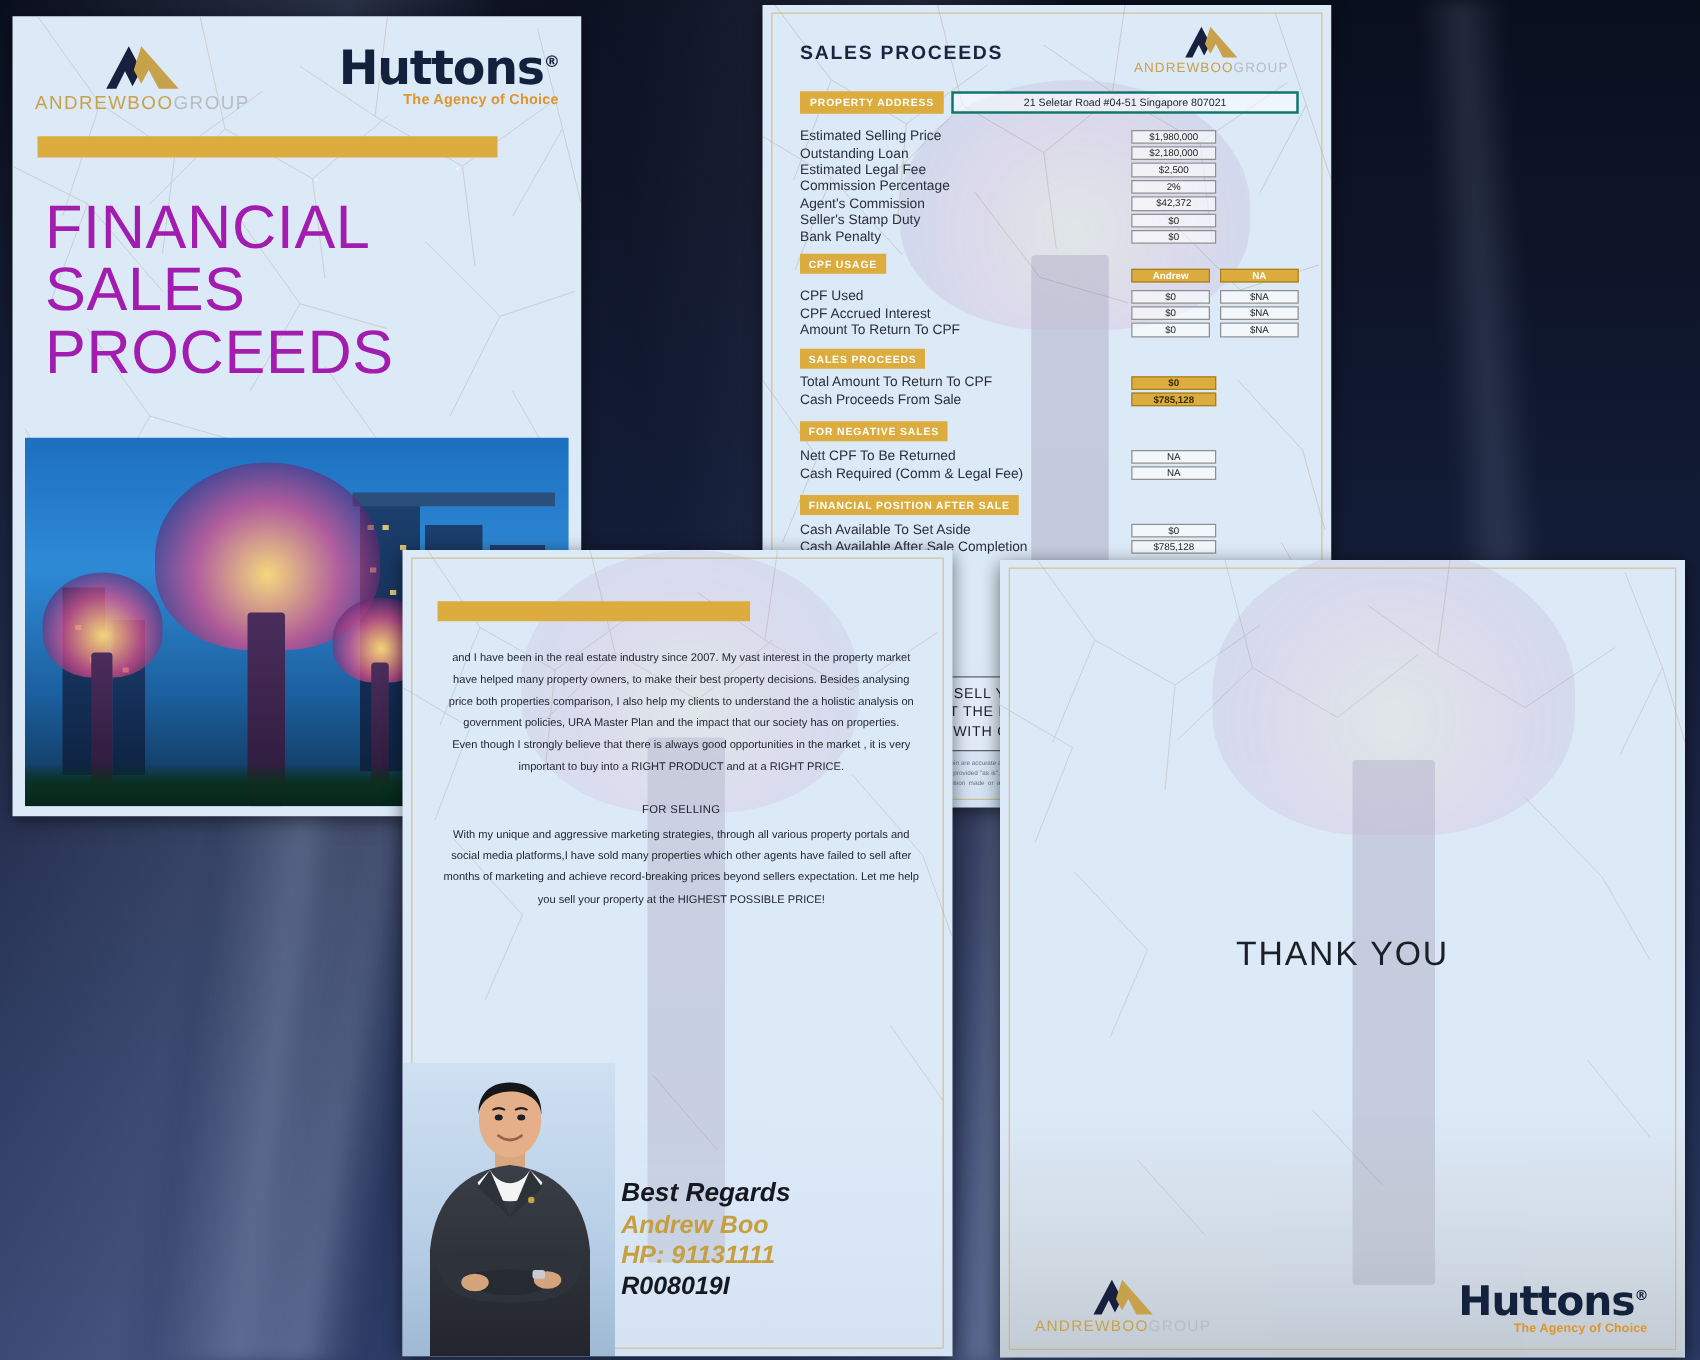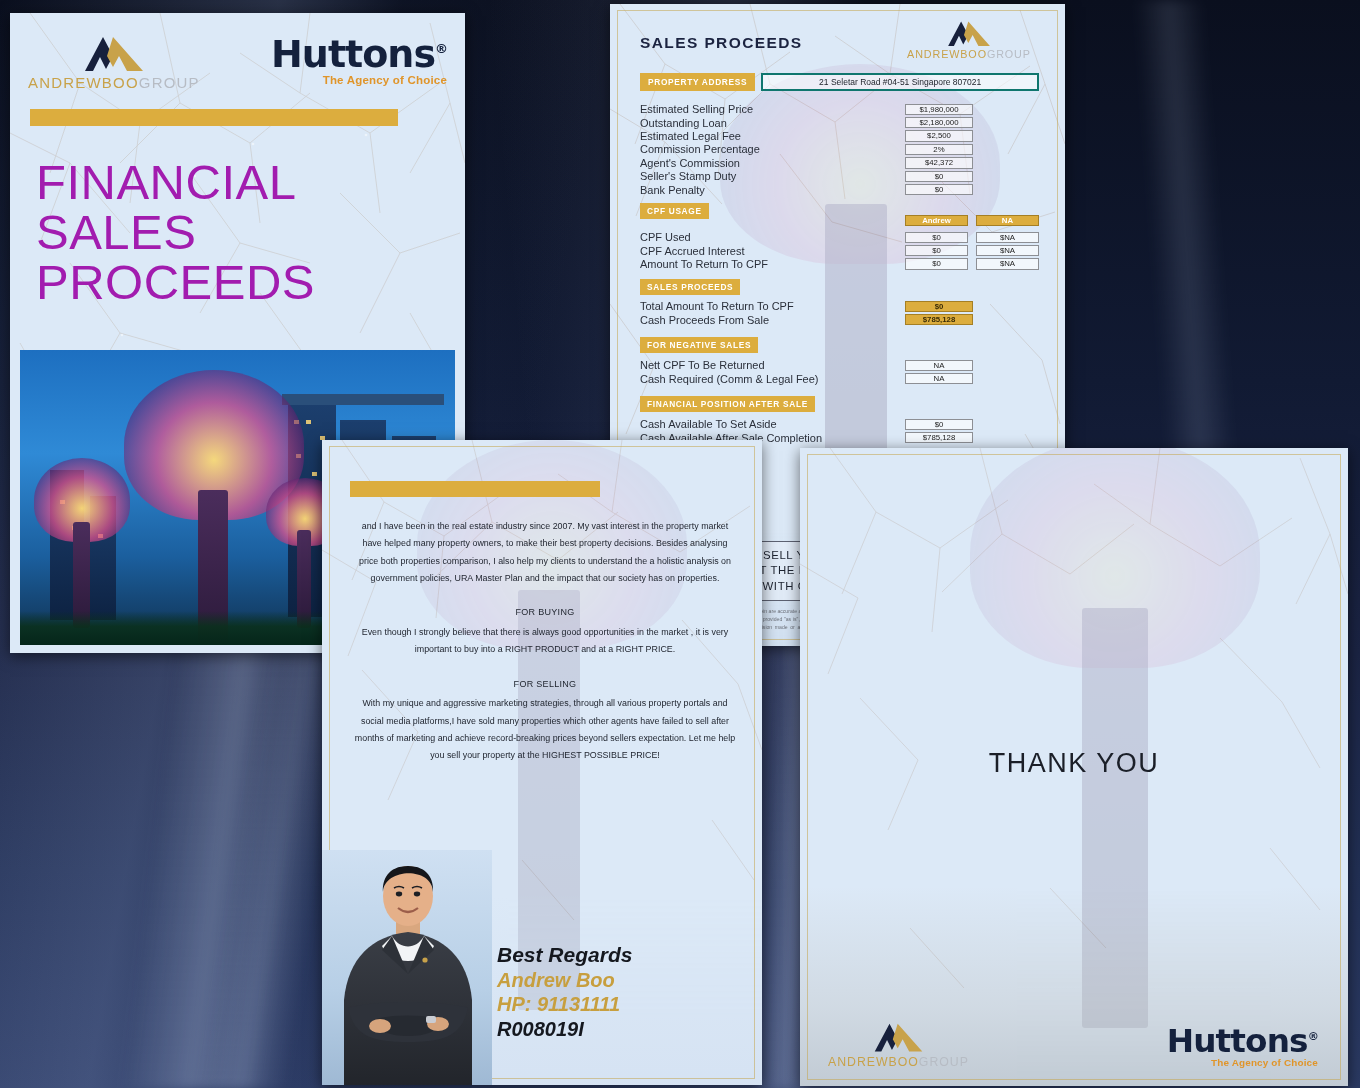"FOR BUYING" div.about-head { html: <div>FOR BUYING</div> -> none }
